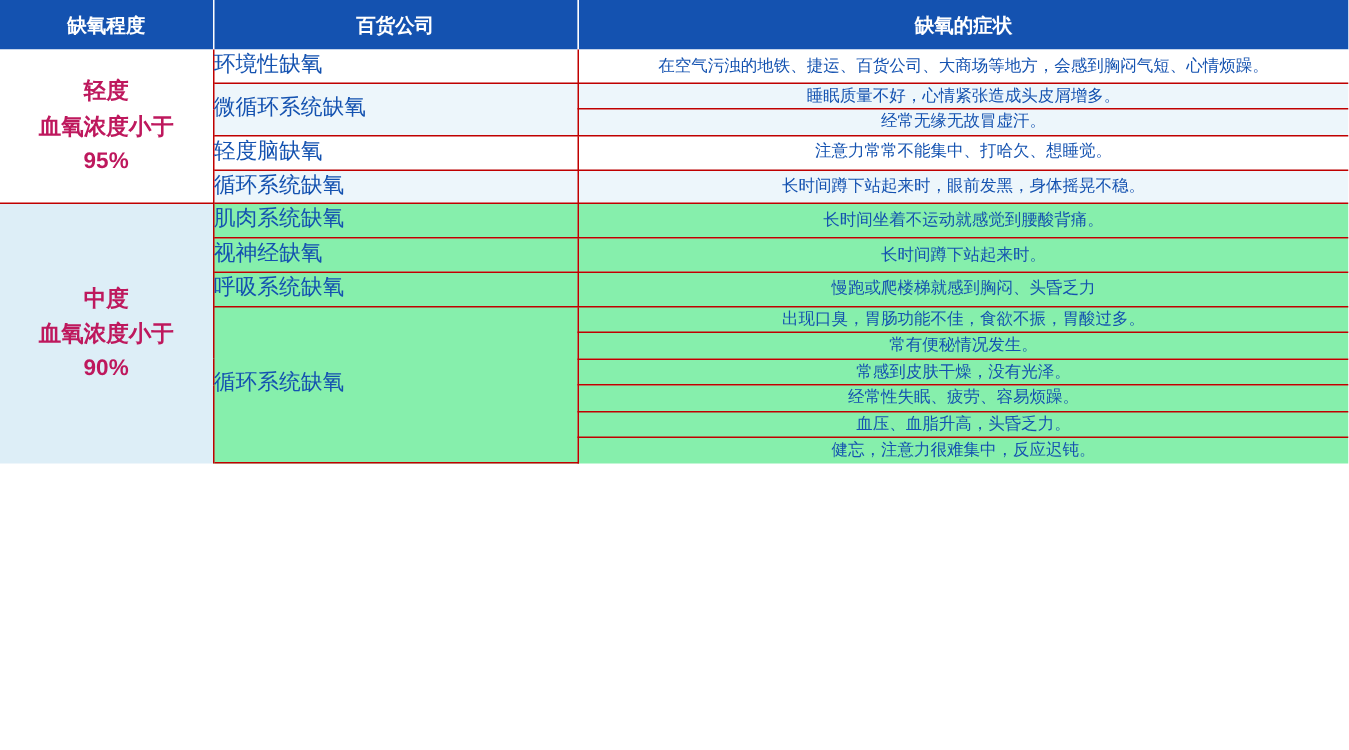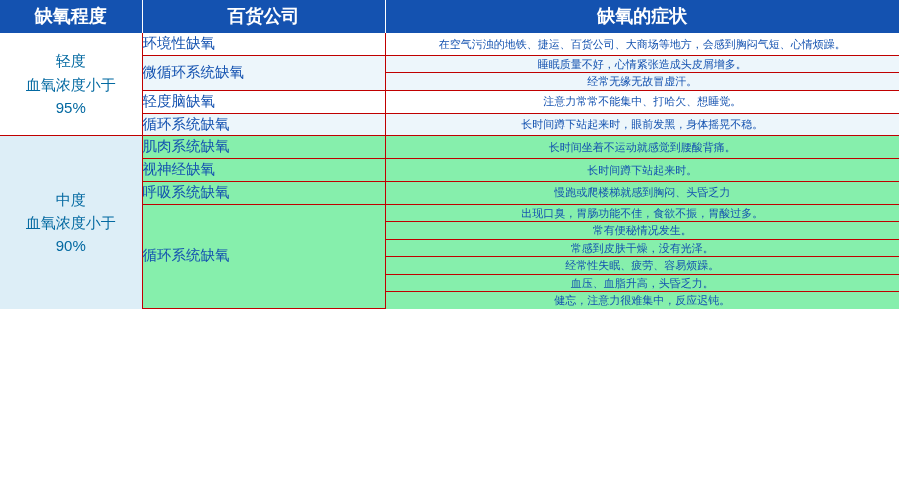"缺氧程度" .header-cell { font-size: 18px -> 13px }
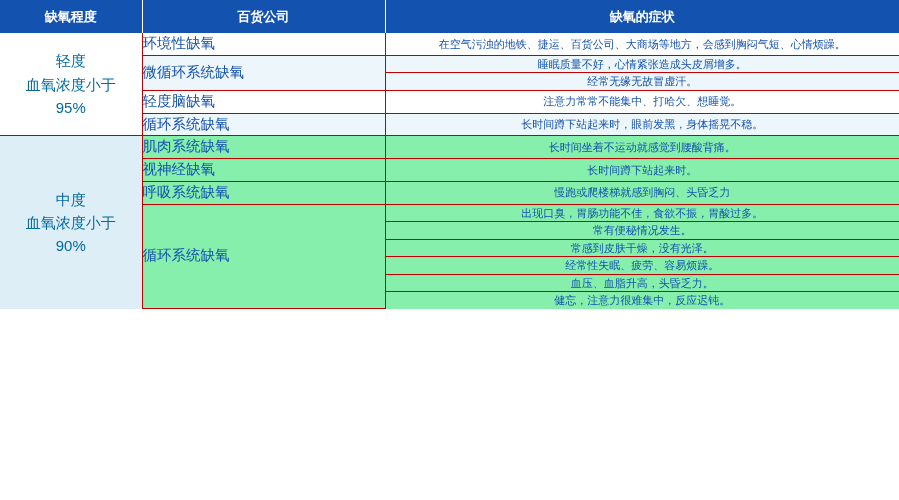"轻度" .deg-cell { color: #0369a1 -> #be185d; font-weight: normal -> bold }
